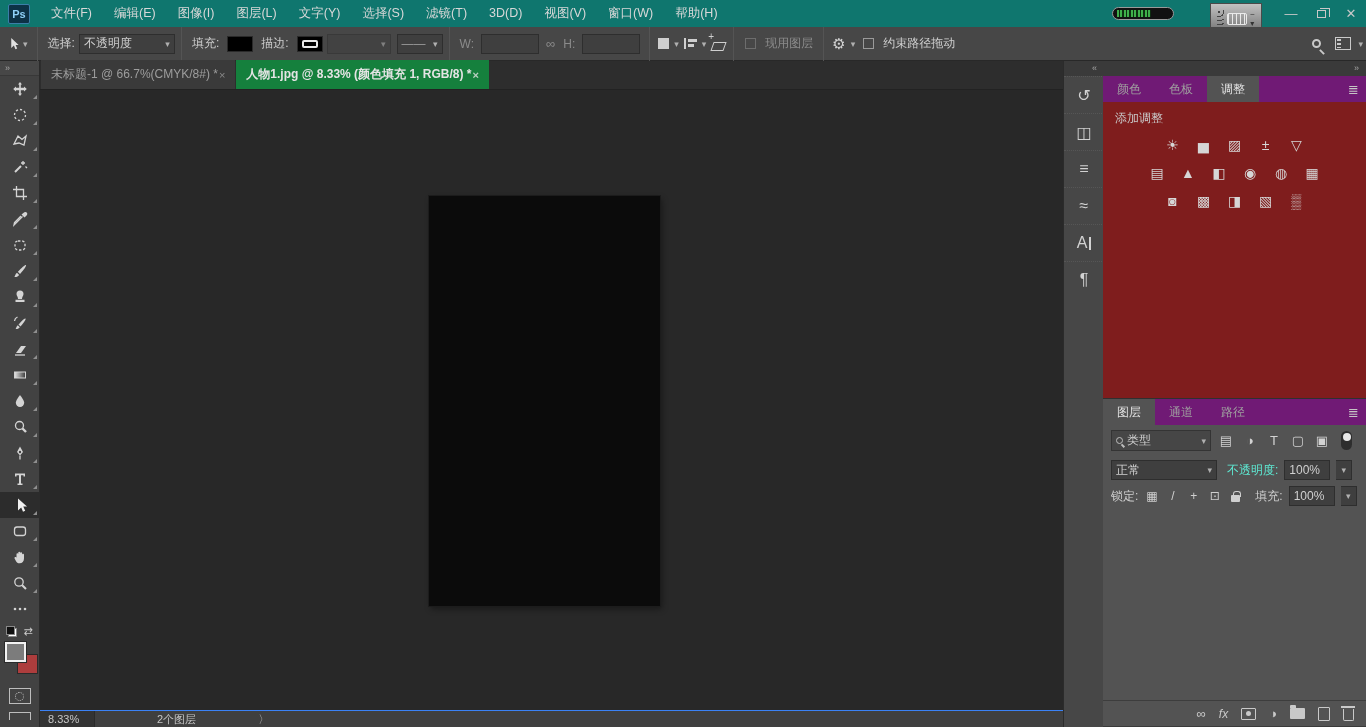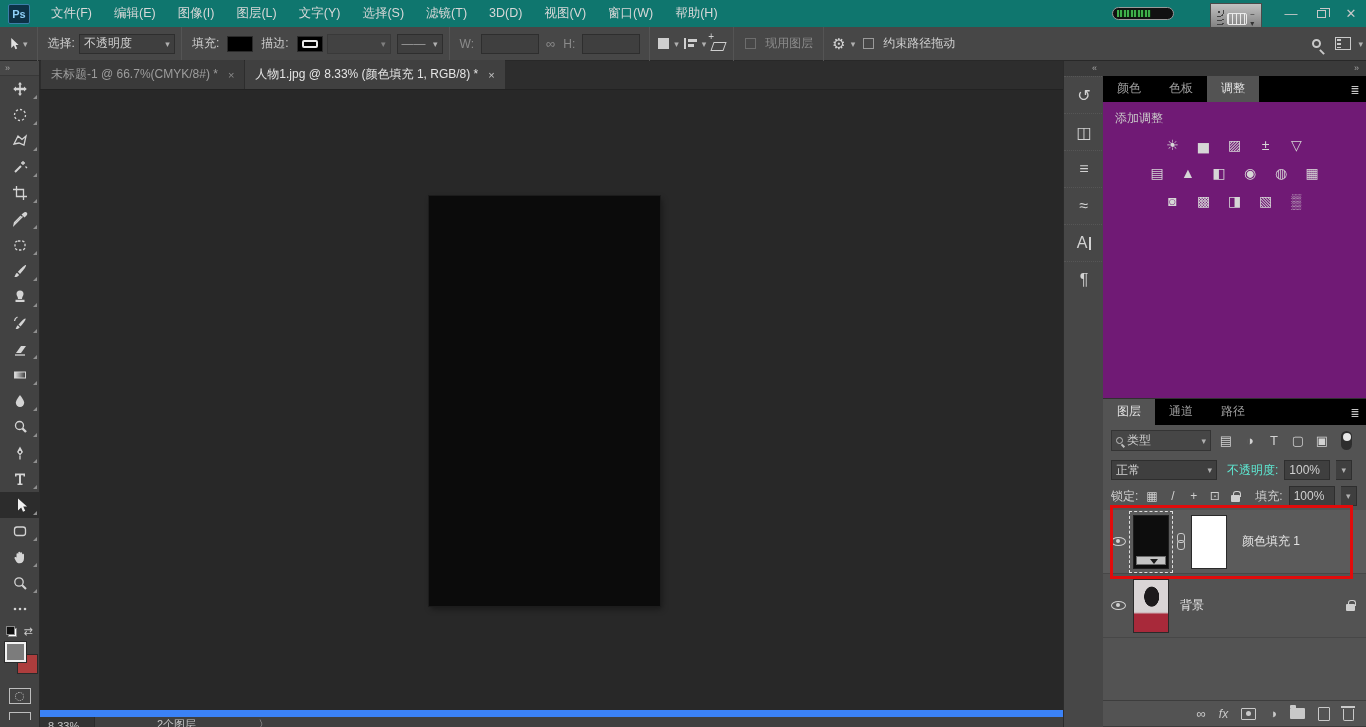"未标题-1 @ 66.7%(CMYK/8#) *" .doc-tab { gap: 10px -> 1px }
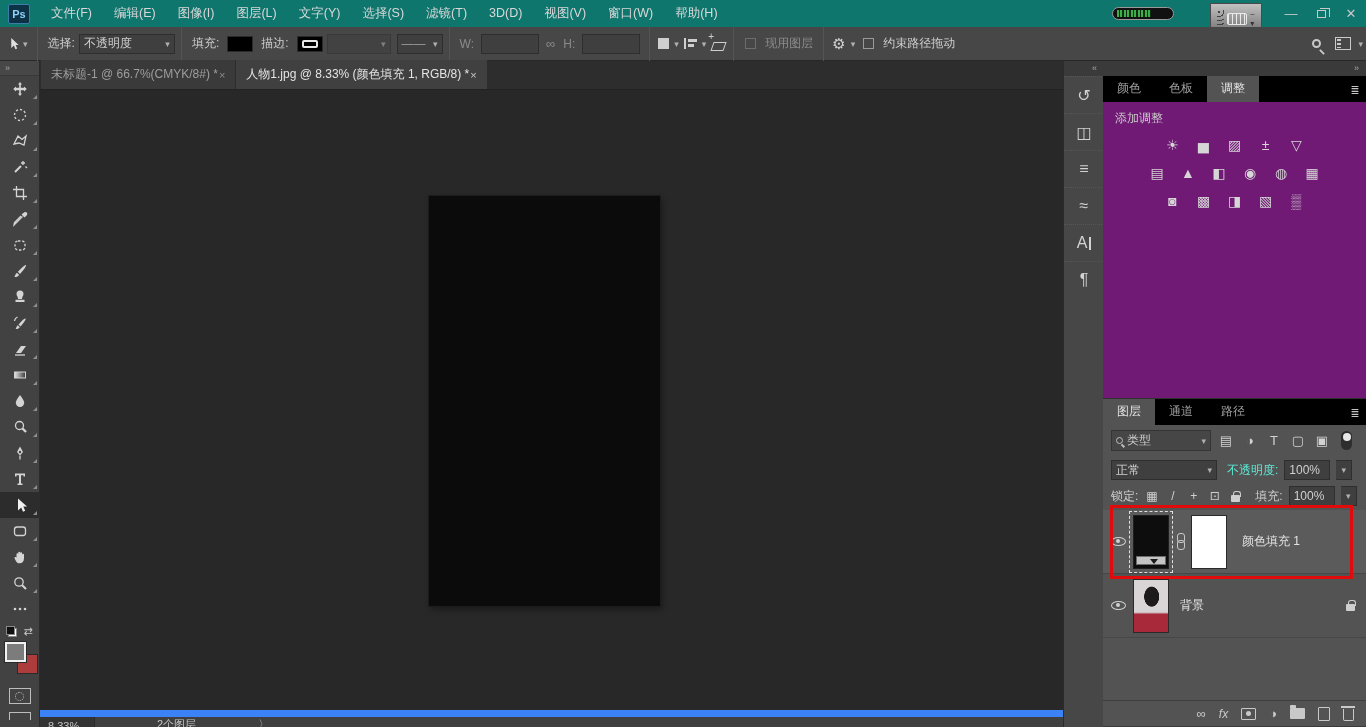"人物1.jpg @ 8.33% (颜色填充 1," .doc-tab.active { background: #404040 -> #15803d; font-weight: none -> bold }
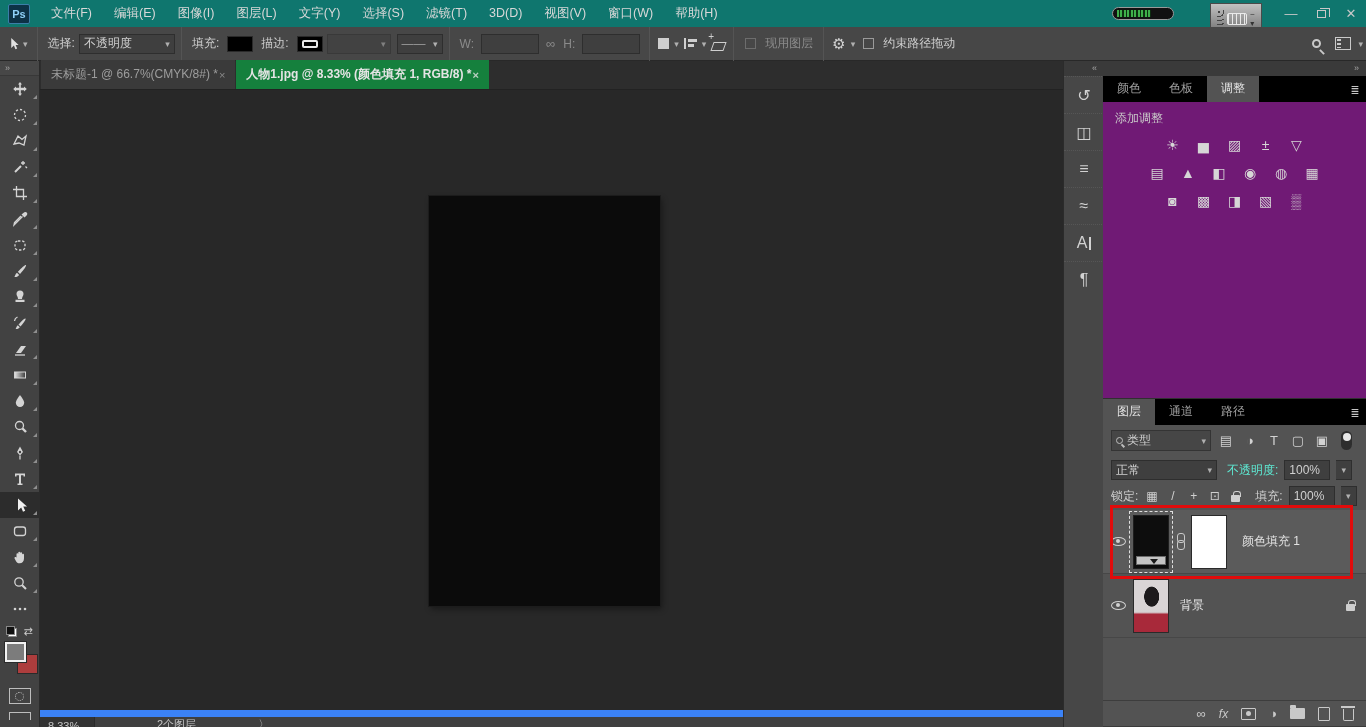"颜色" .ptab-row { background: #000000 -> #701a75; font-family: Liberation Mono, monospace -> none }
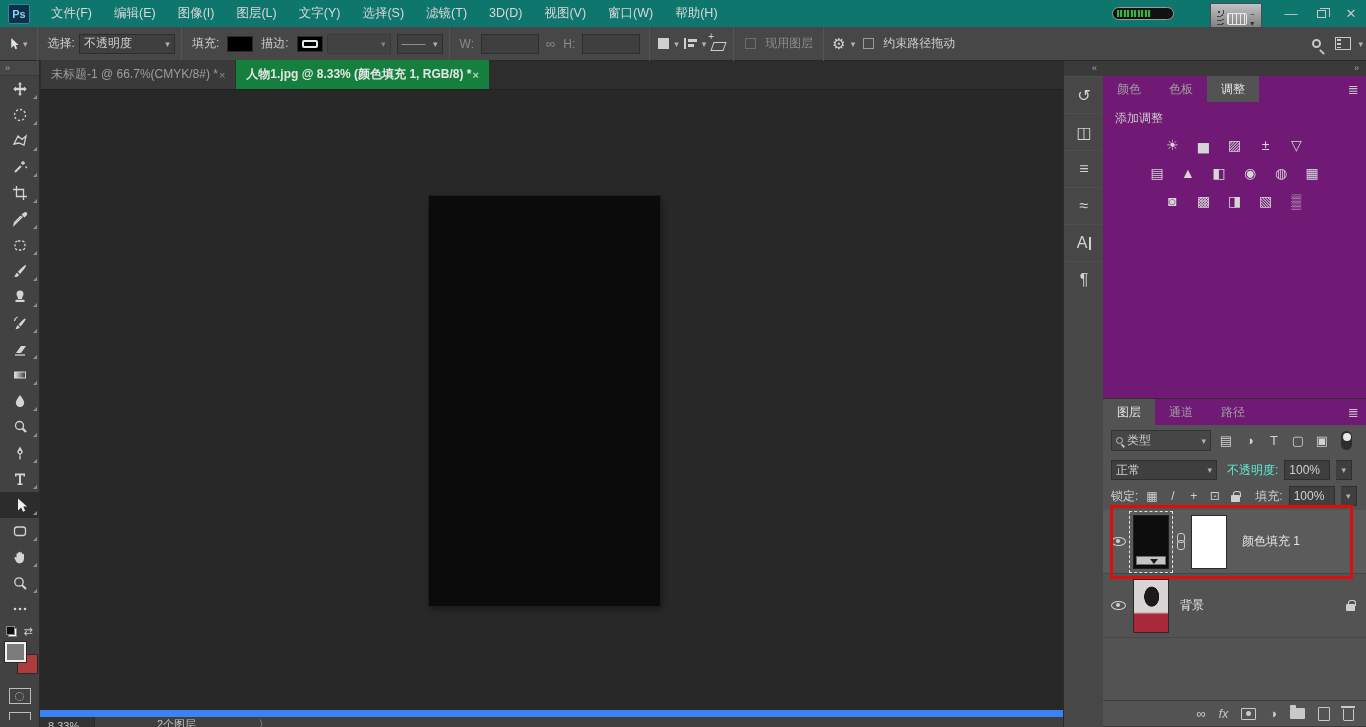"添加调整" #adj-content { background: #701a75 -> #7f1d1d }
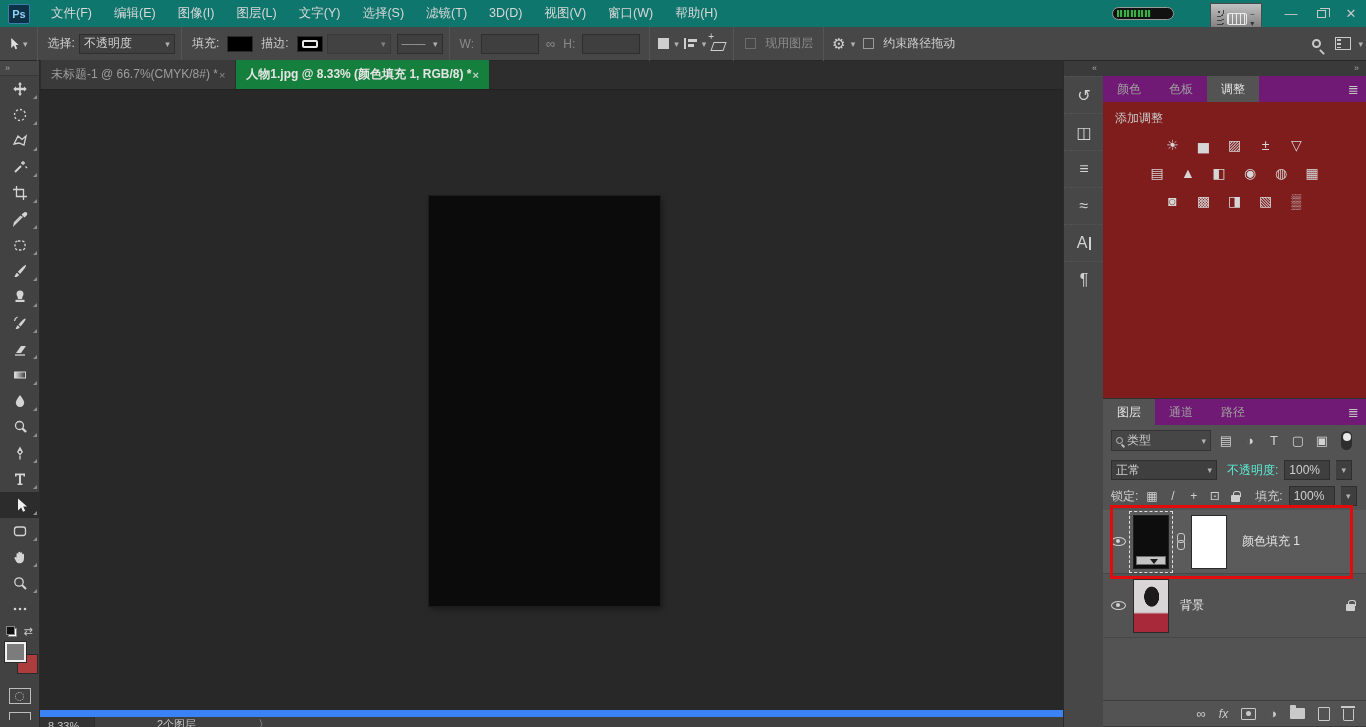"颜色填充 1" div { html: <div> <div> <span></span> <span> <span></span> </span> <span></span> <span></span> <span>颜色填充 1</span> <div></div> </div> <div> <span></span> <span></span> <span>背景</span> <span></span> </div> </div> -> none }
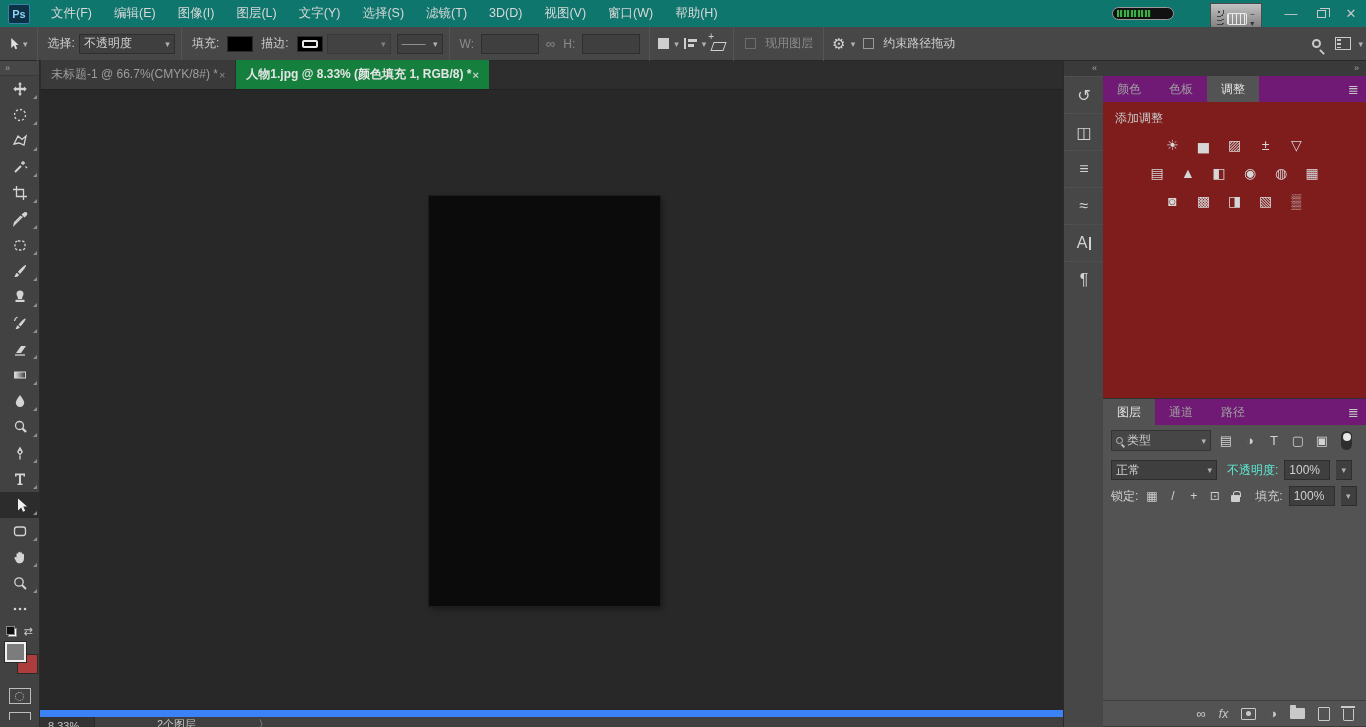"8.33%" #statusbar { align-items: flex-start -> center; border-top: 7px solid #3b82f6 -> 1px solid #3b82f6 }
